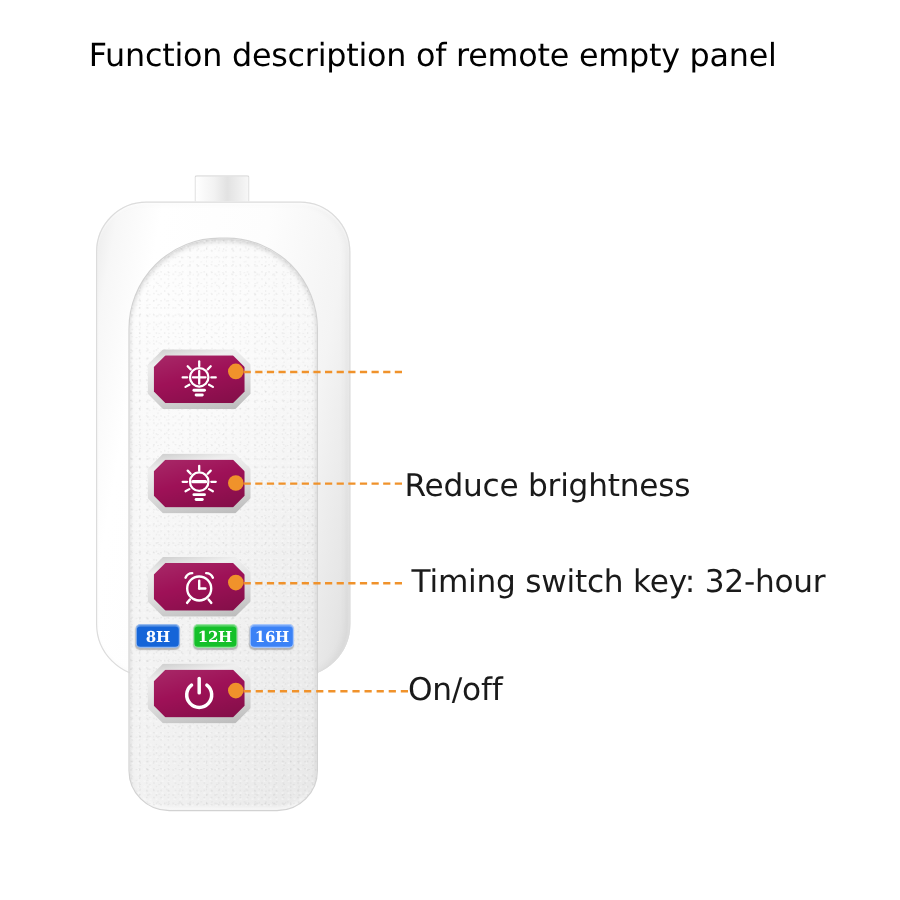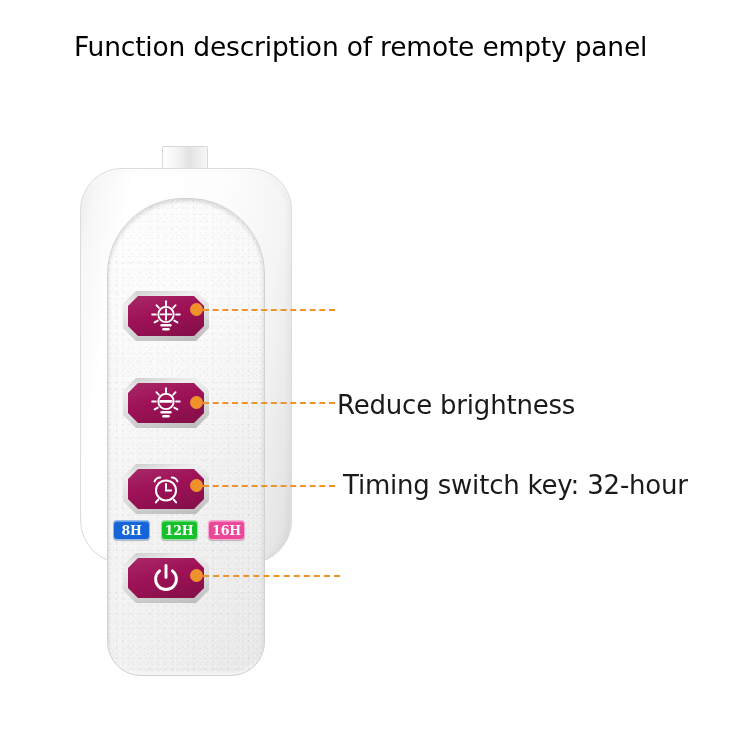"16H" div.badge { background: #ec4899 -> #3b82f6 }
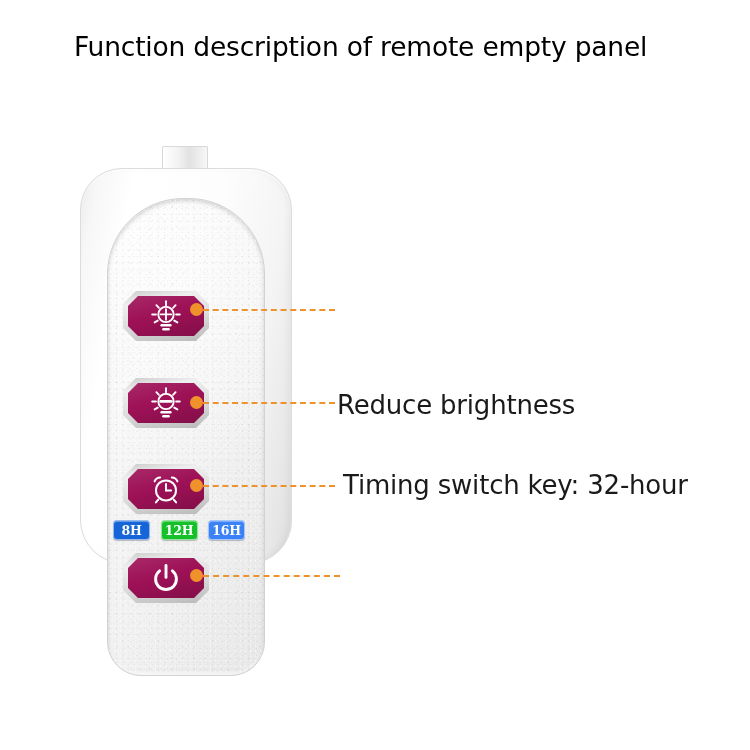"On/off" div.callout { html: none -> <div>On/off</div> }
